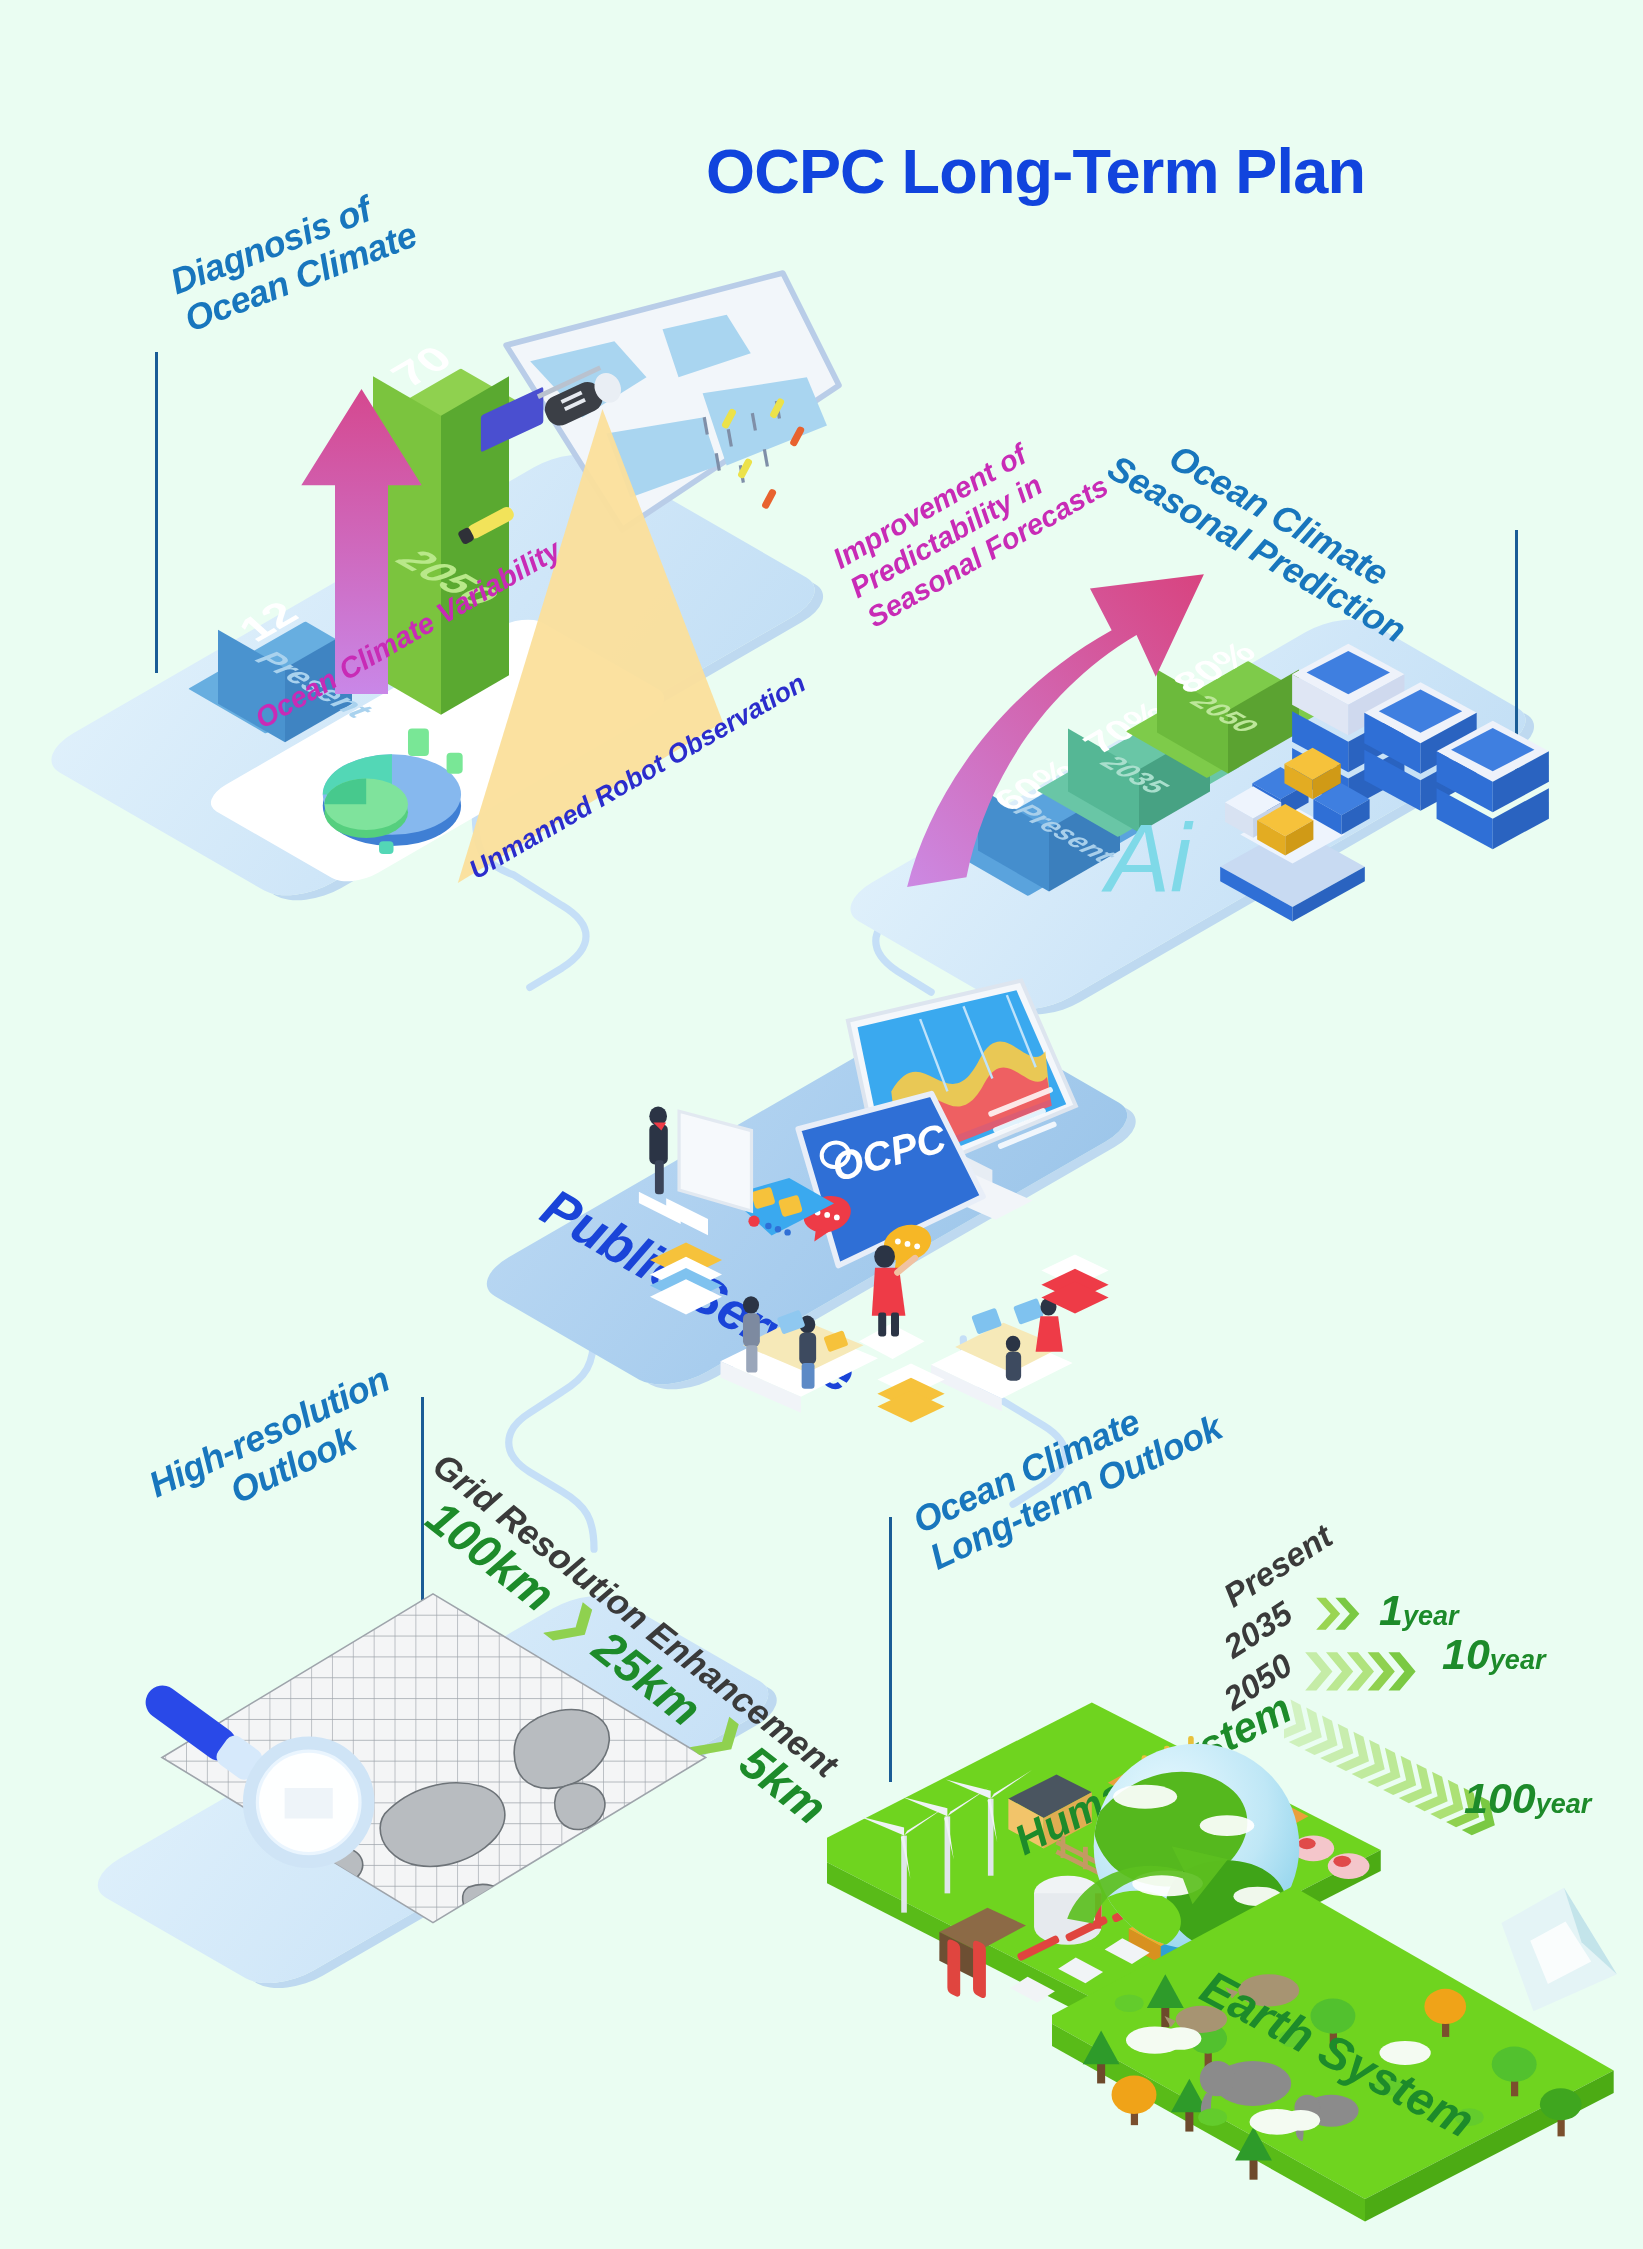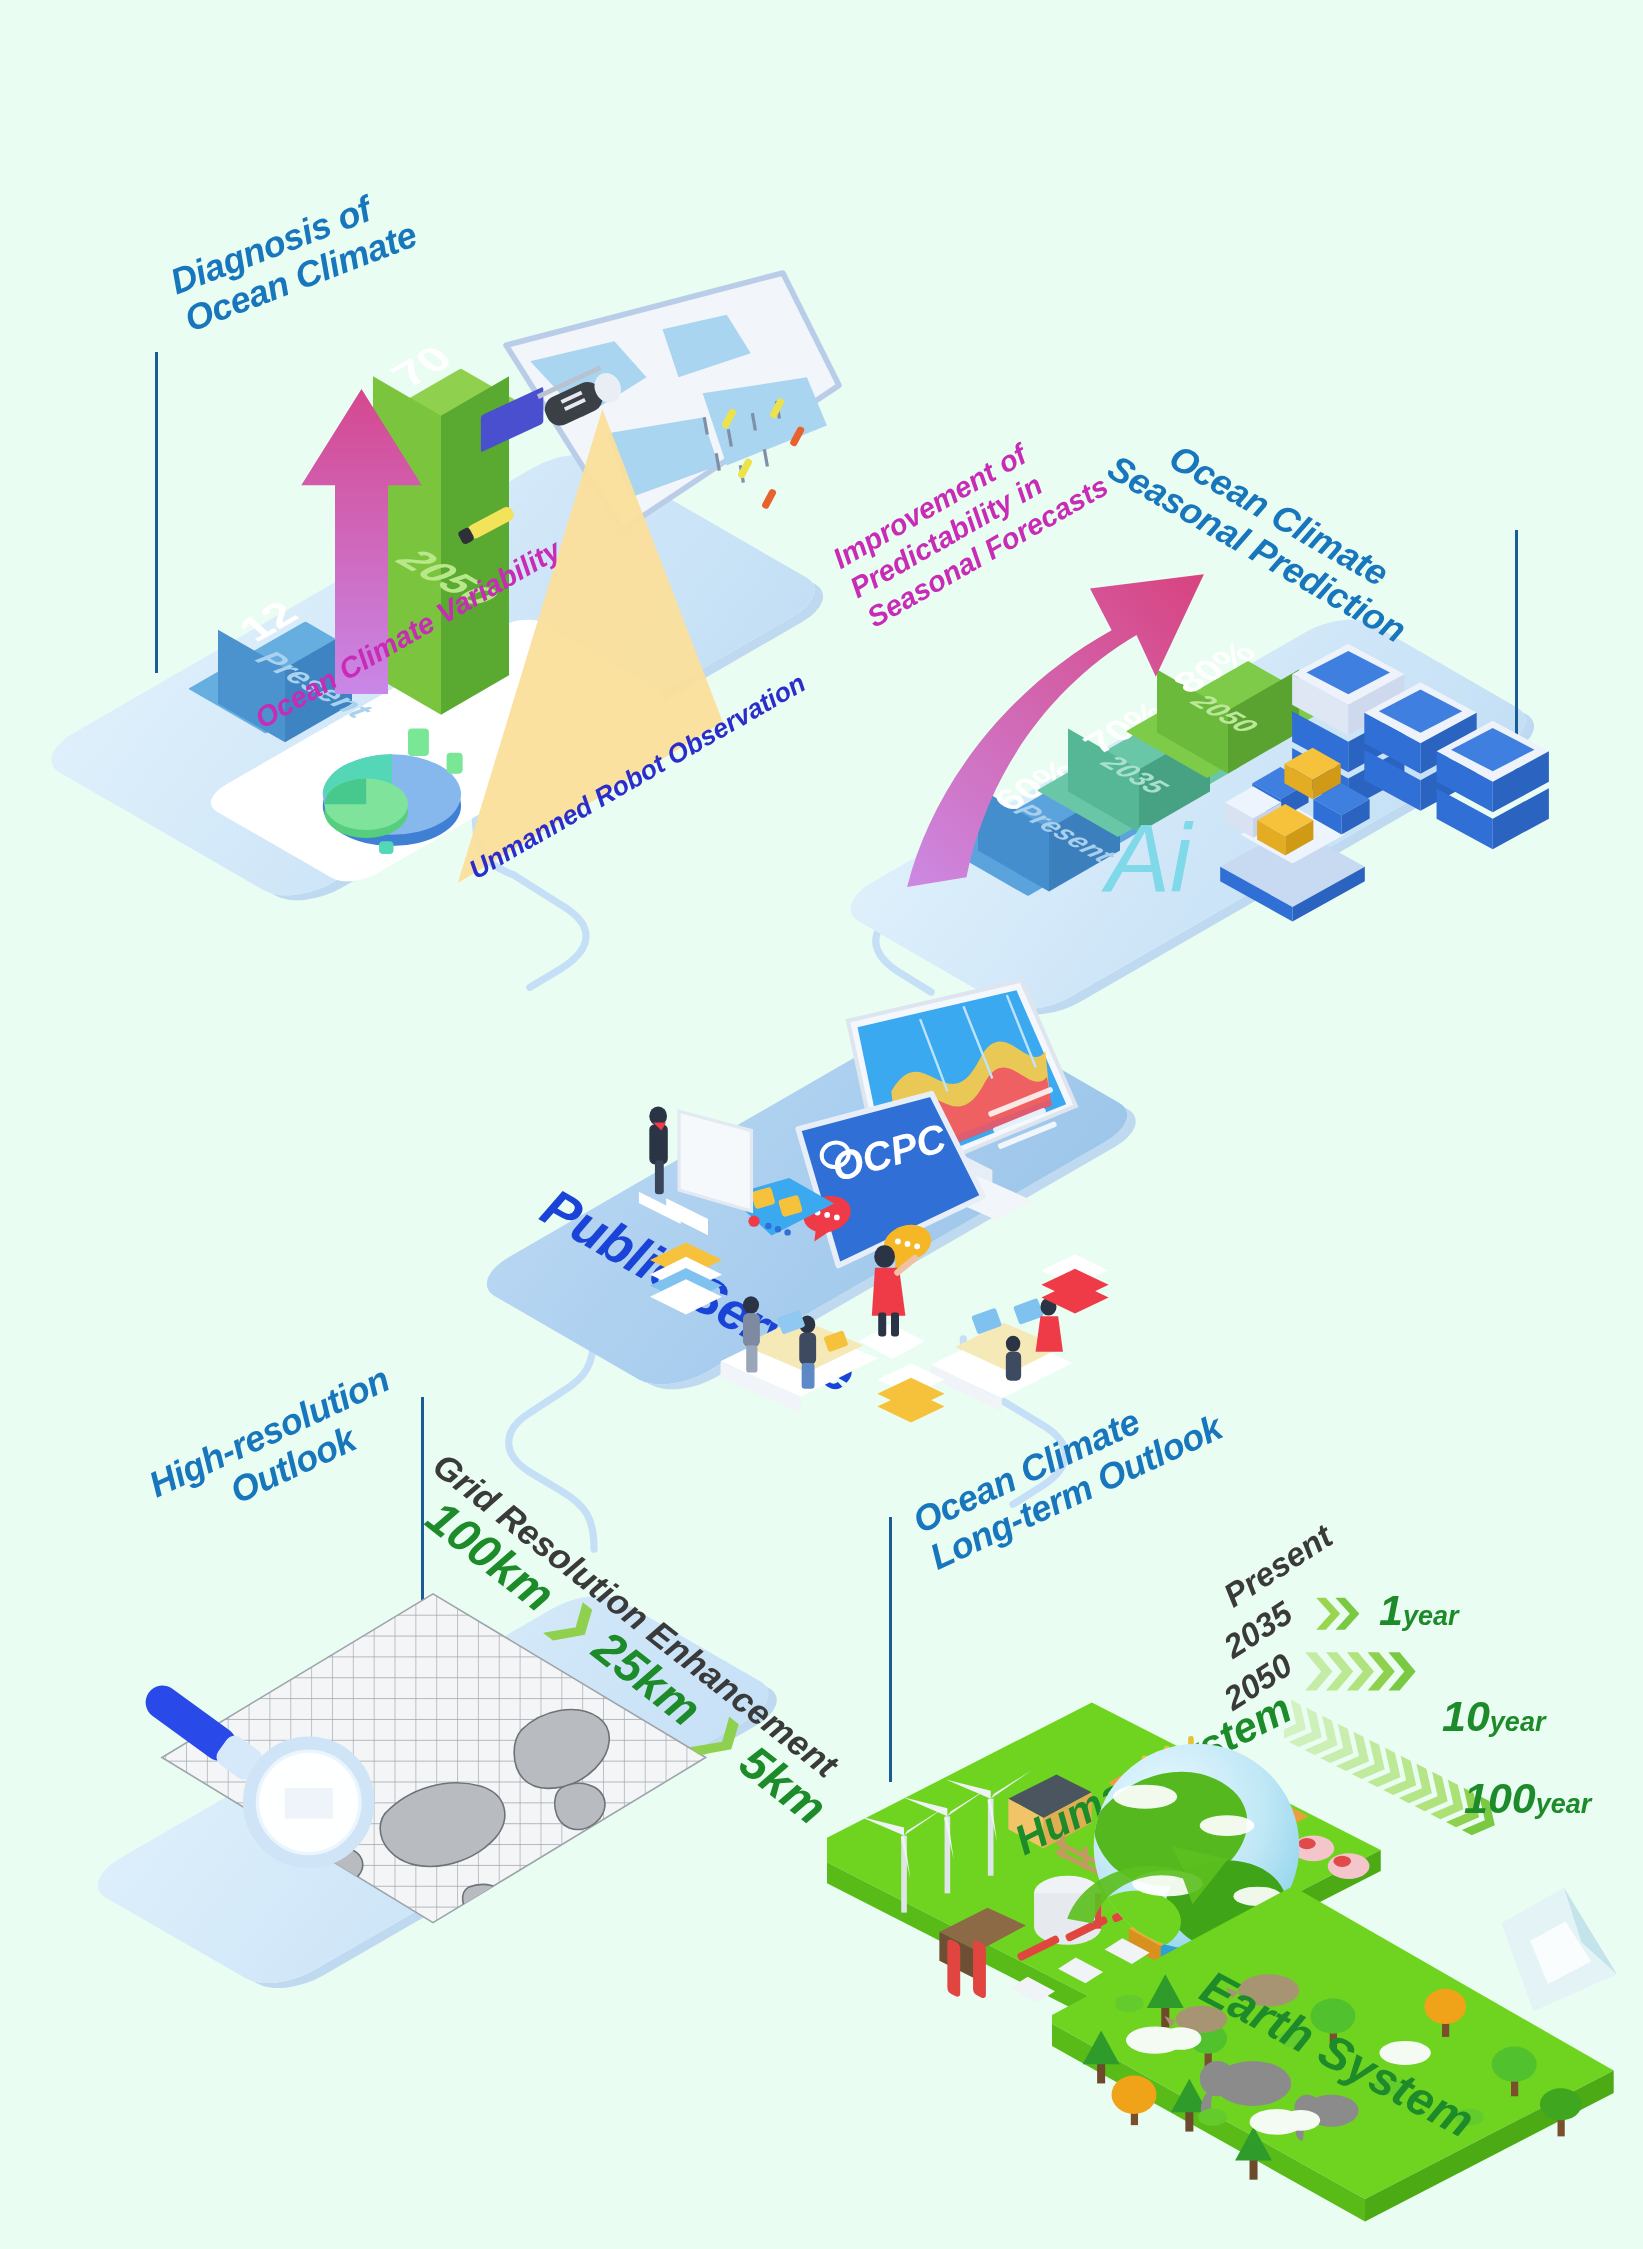"OCPC Long-Term Plan" div.main-title { html: none -> <div>OCPC Long-Term Plan</div> }
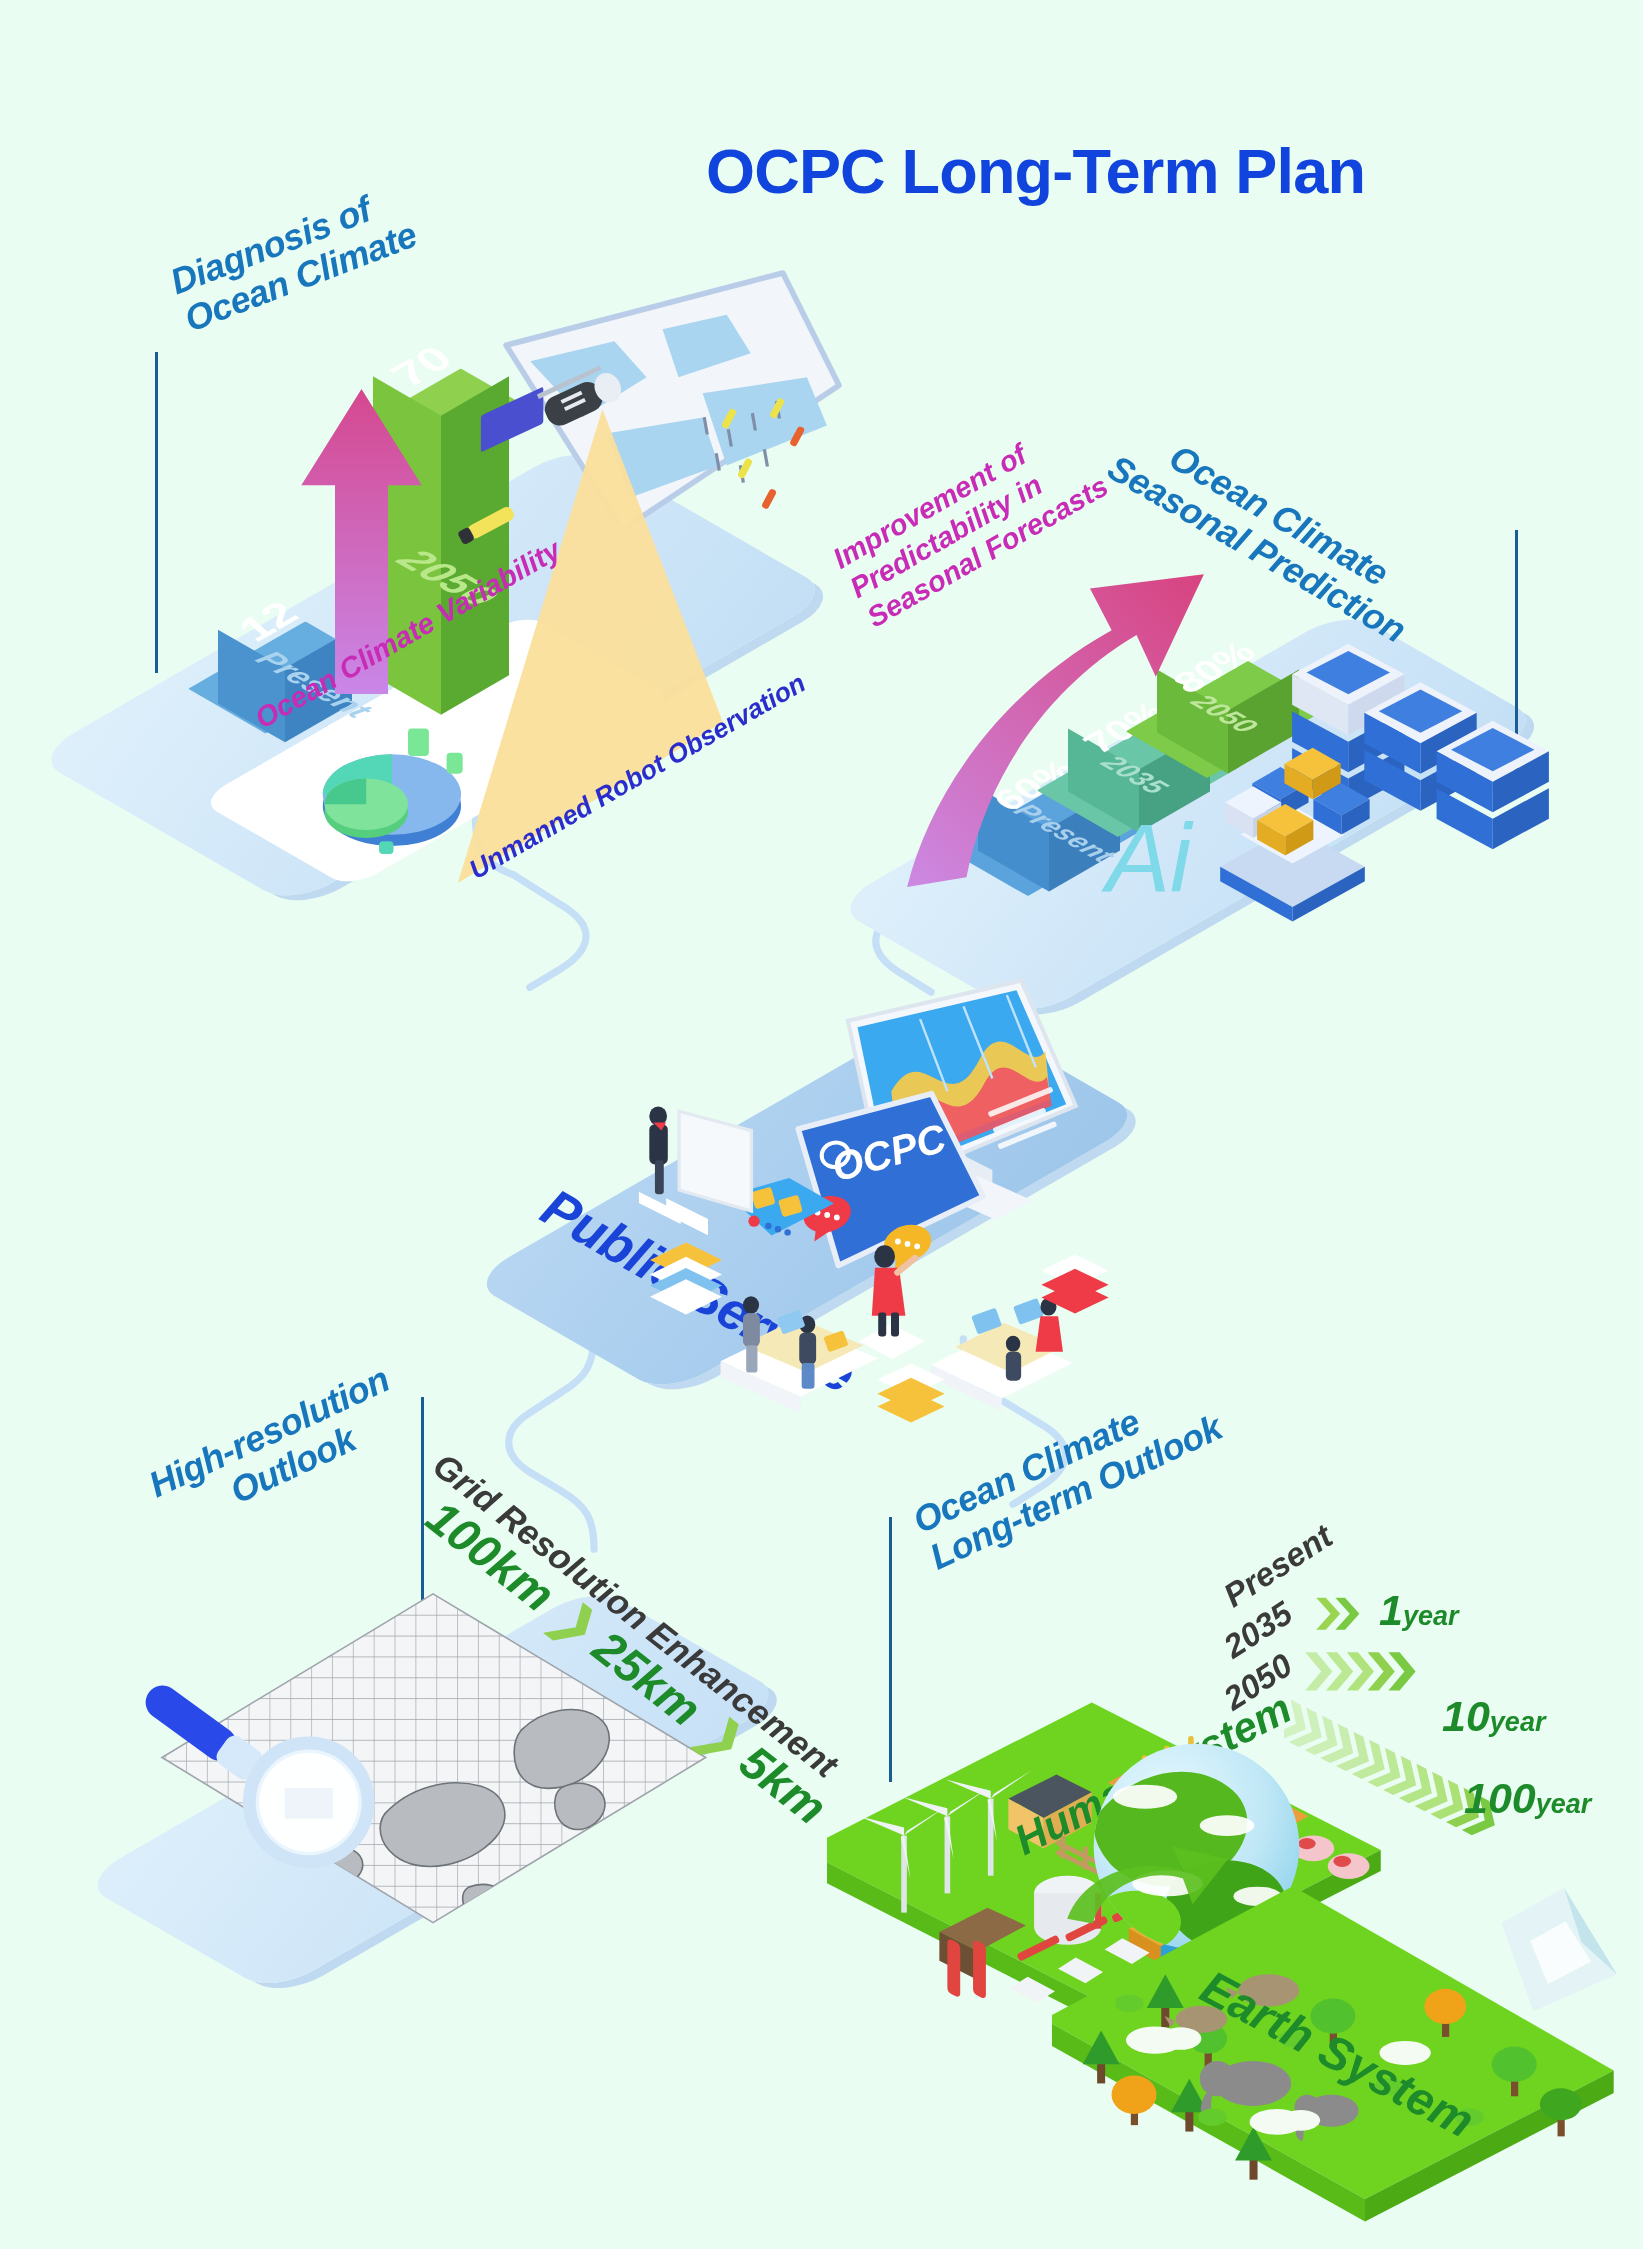"10year" div.green-cap { top: 1692px -> 1630px }
